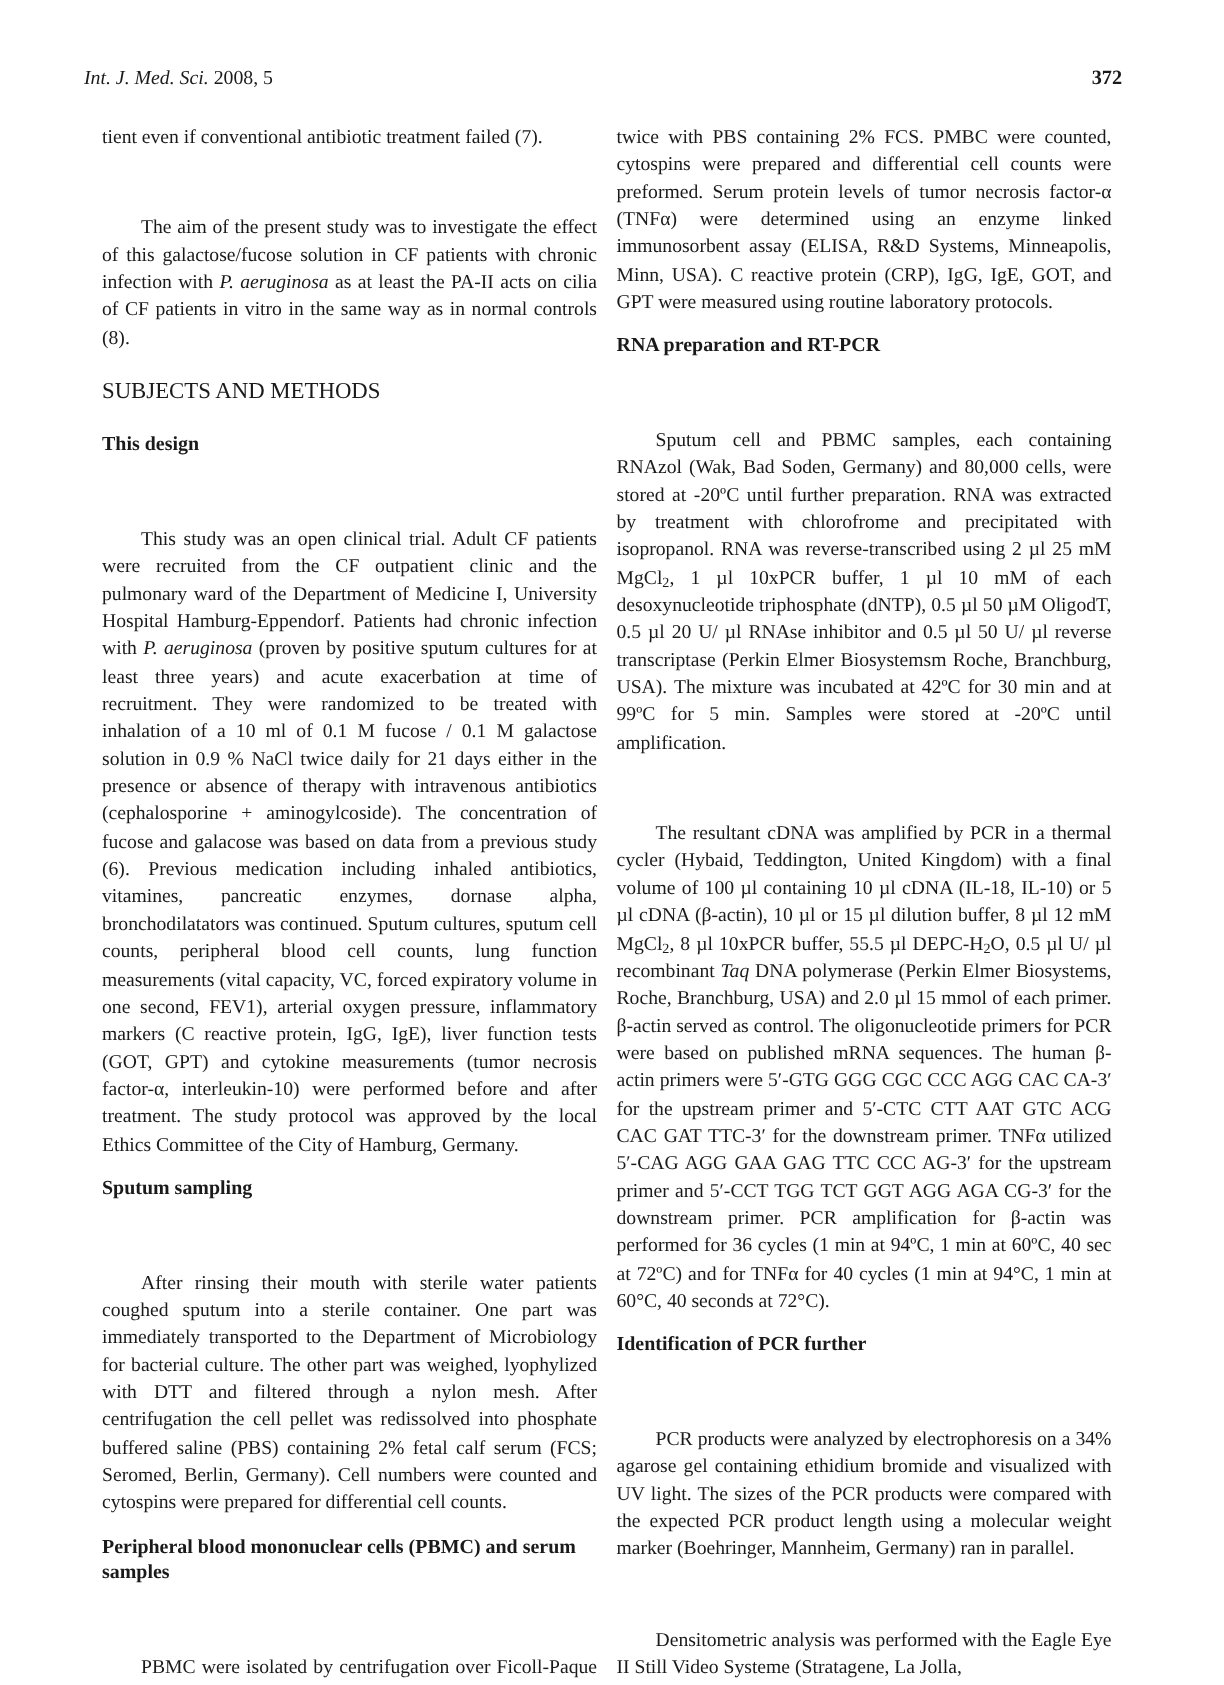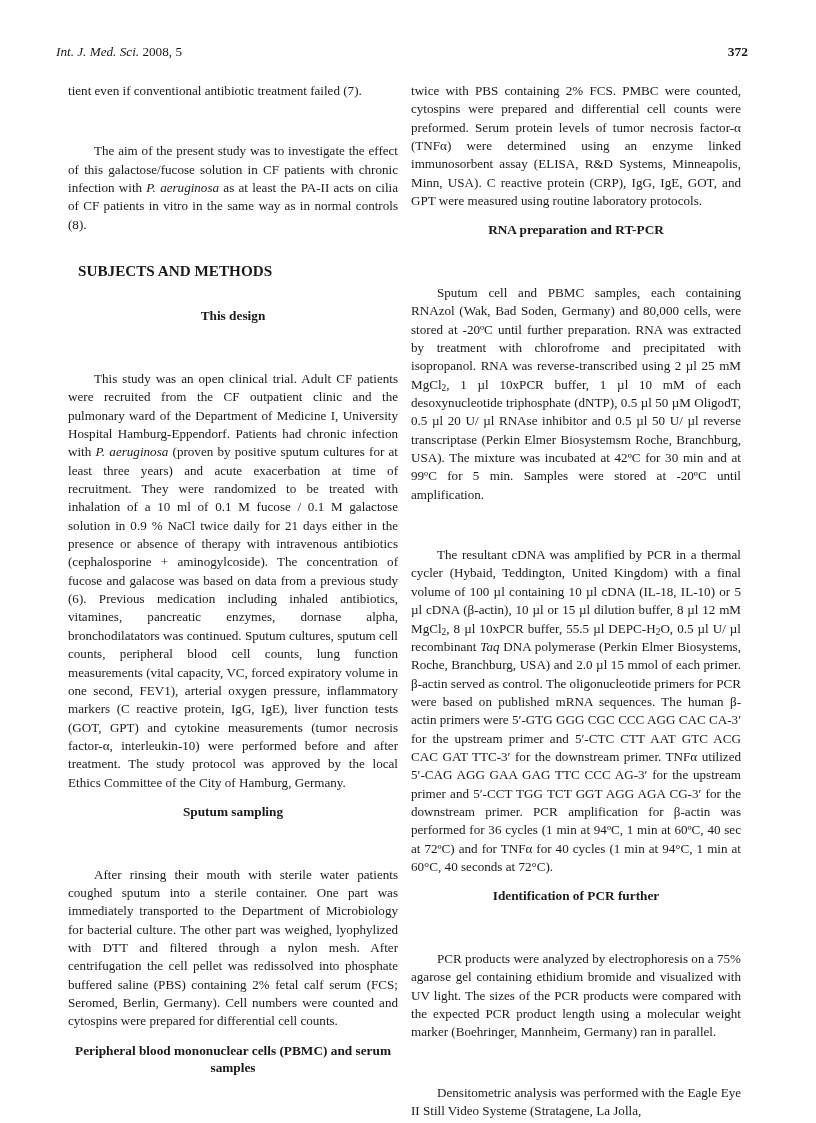"RNA preparation and RT-PCR" h2.sub { text-align: center -> left }
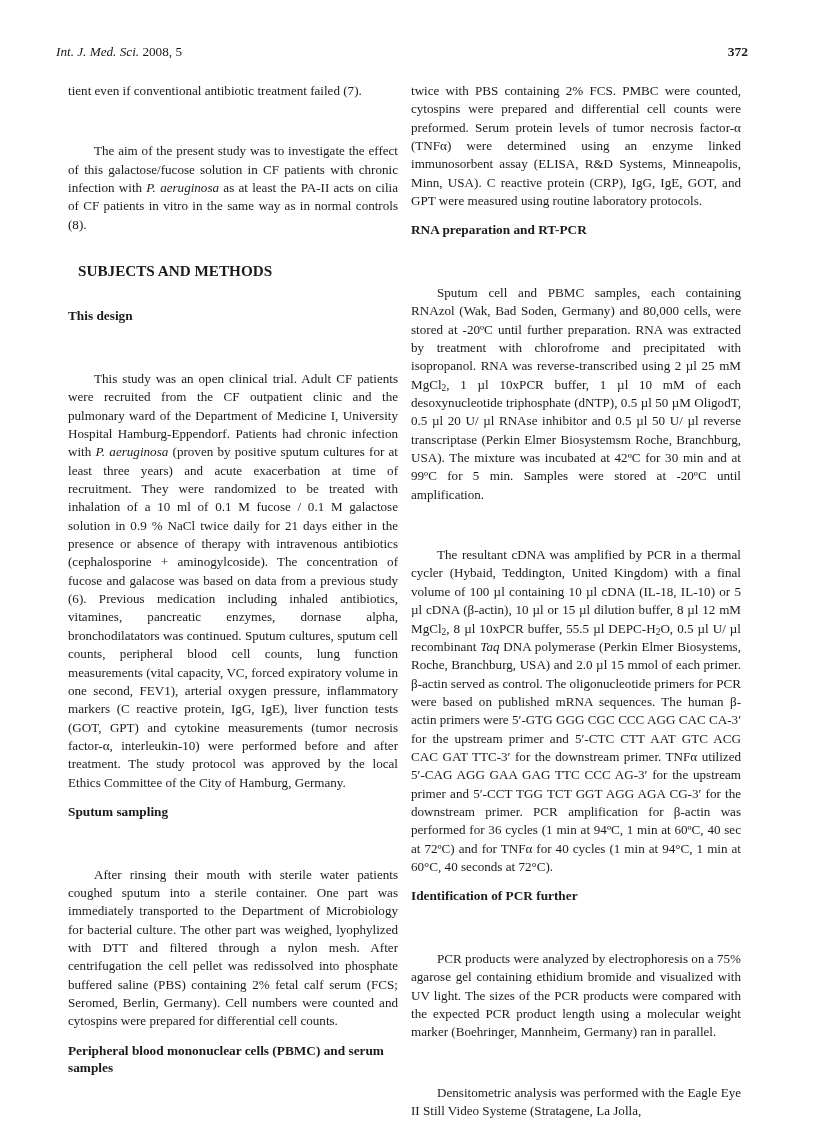"SUBJECTS AND METHODS" h1.sec { font-weight: bold -> normal; margin: 10px -> 0 }
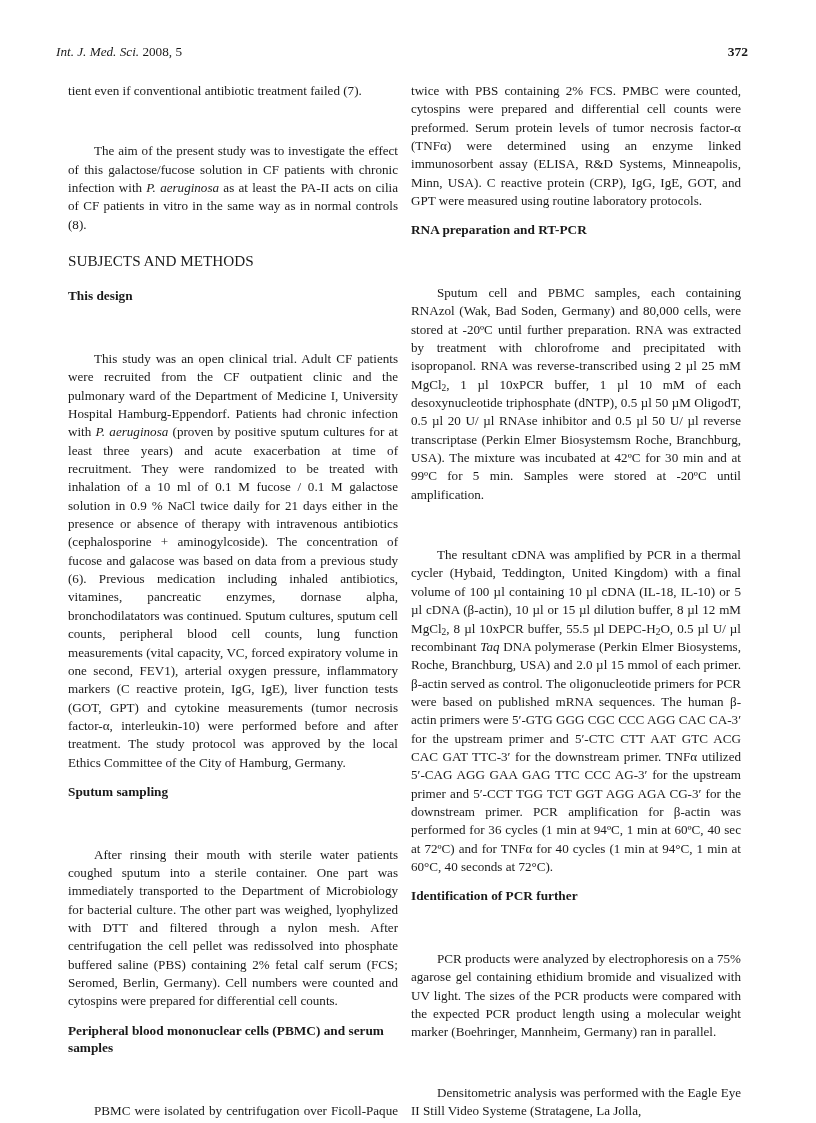"PCR products were analyzed by" p.body { text: 75% -> 34% }
